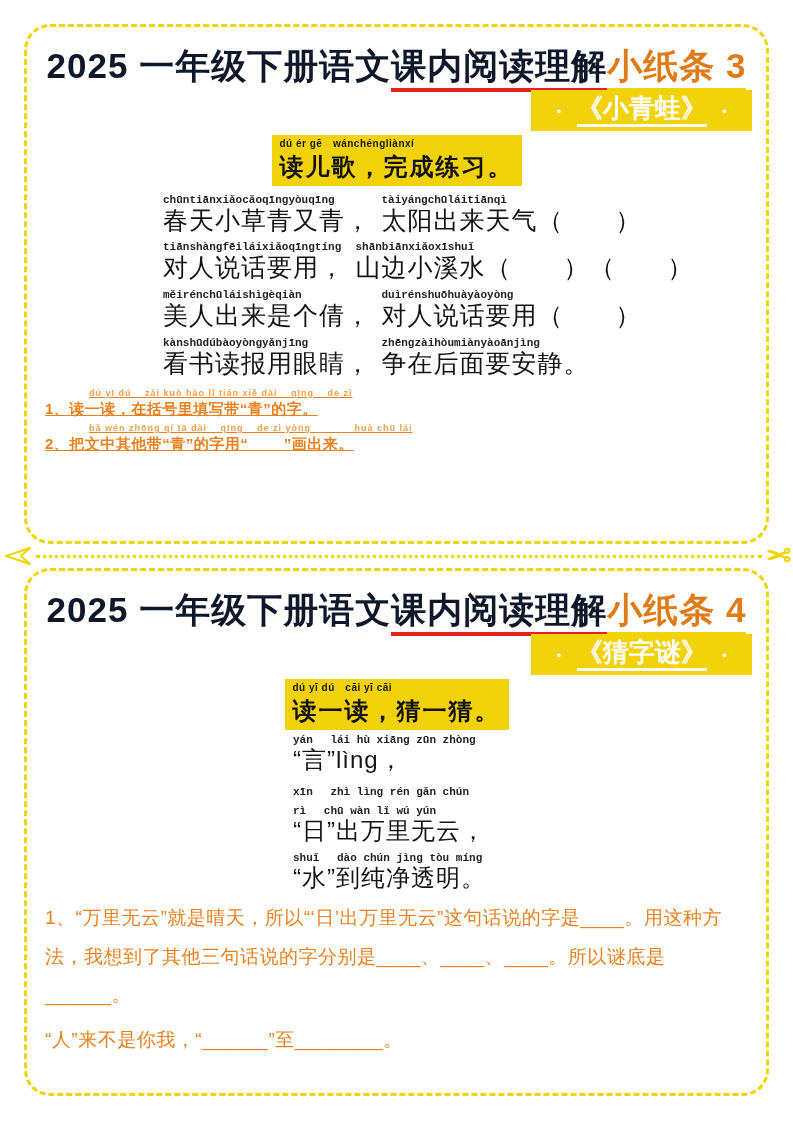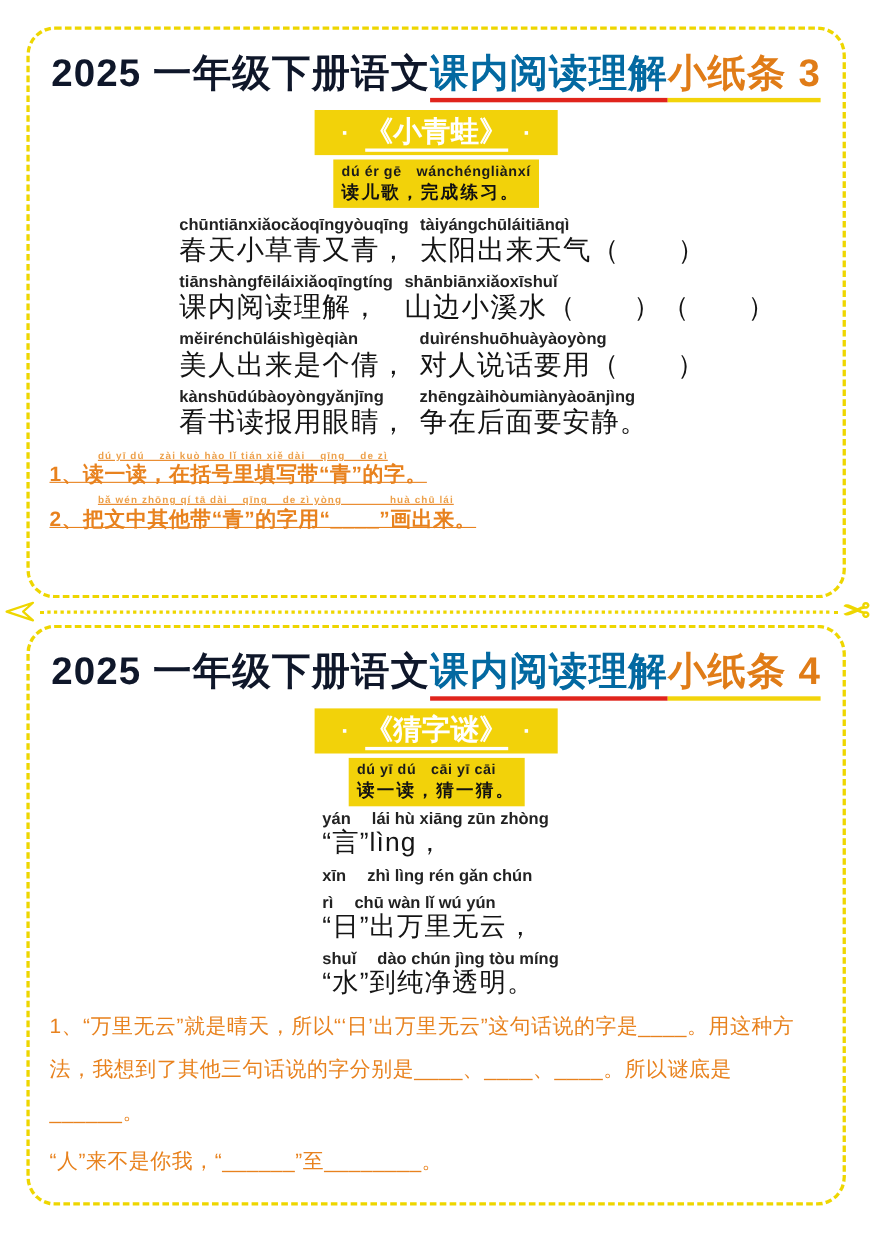"课内阅读理解" .t-red { color: #0369a1 -> #0f172a }
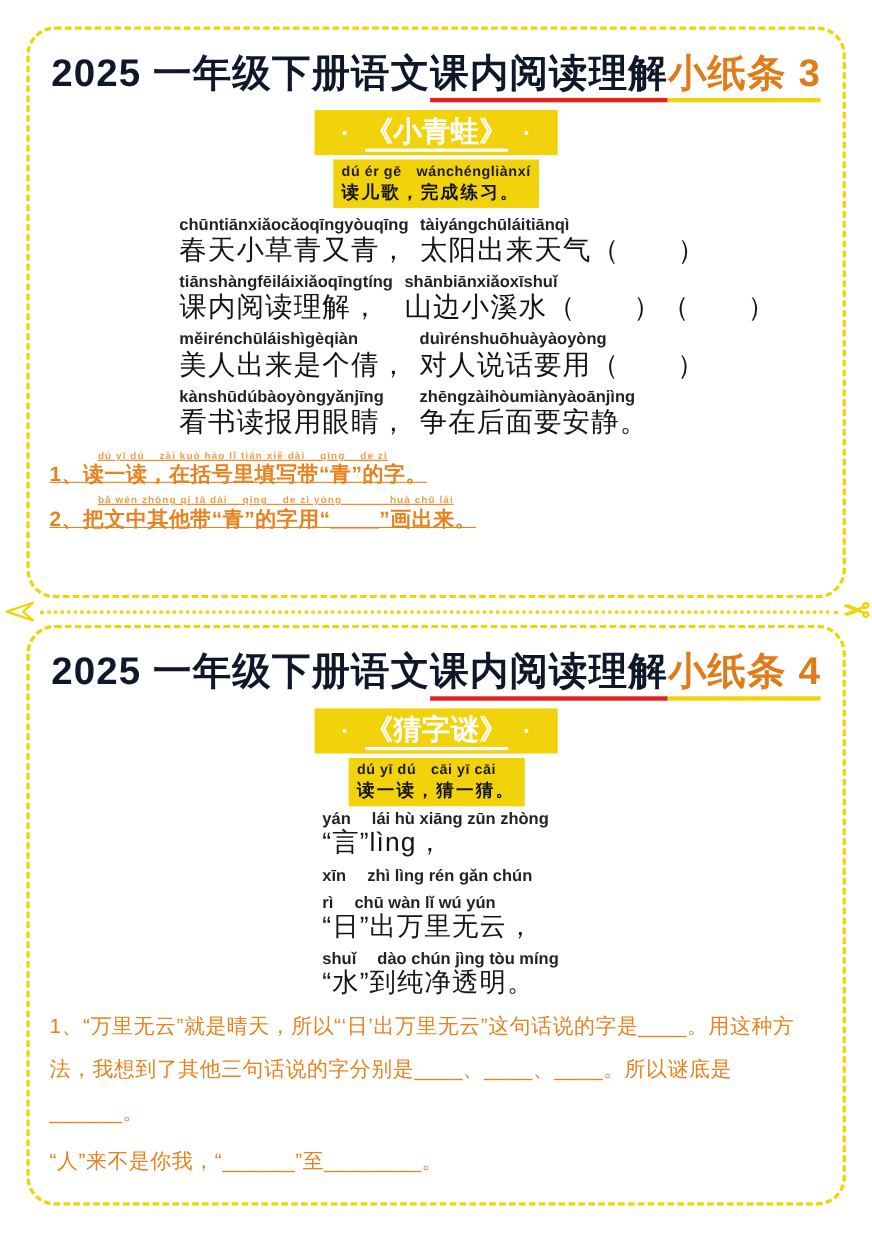"· 《小青蛙》 ·" .badge-wrap { font-family: none -> Liberation Serif, serif; margin-top: 10px -> none; text-align: center -> right }
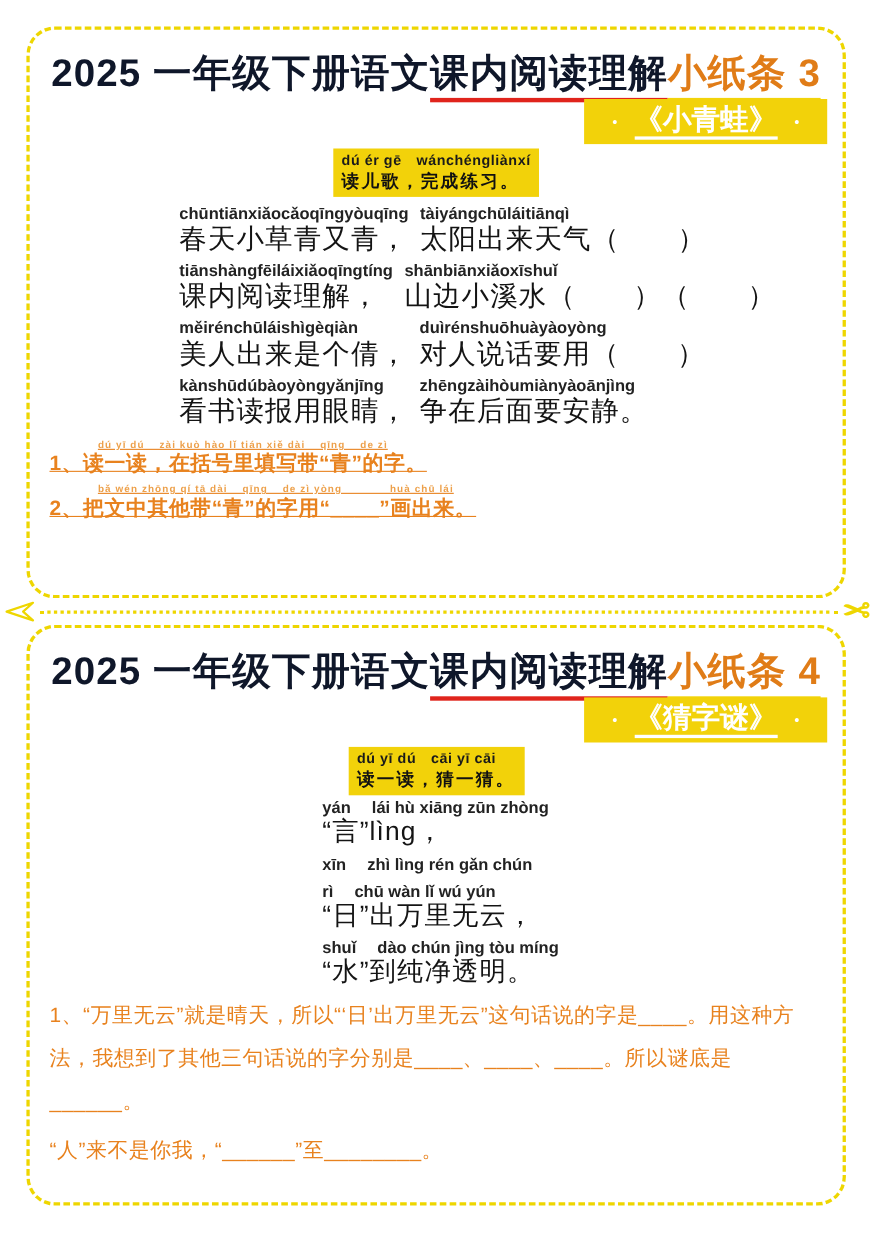"dú ér gē wánchéngliànxí" .instr .py { font-size: 13px -> 10px }
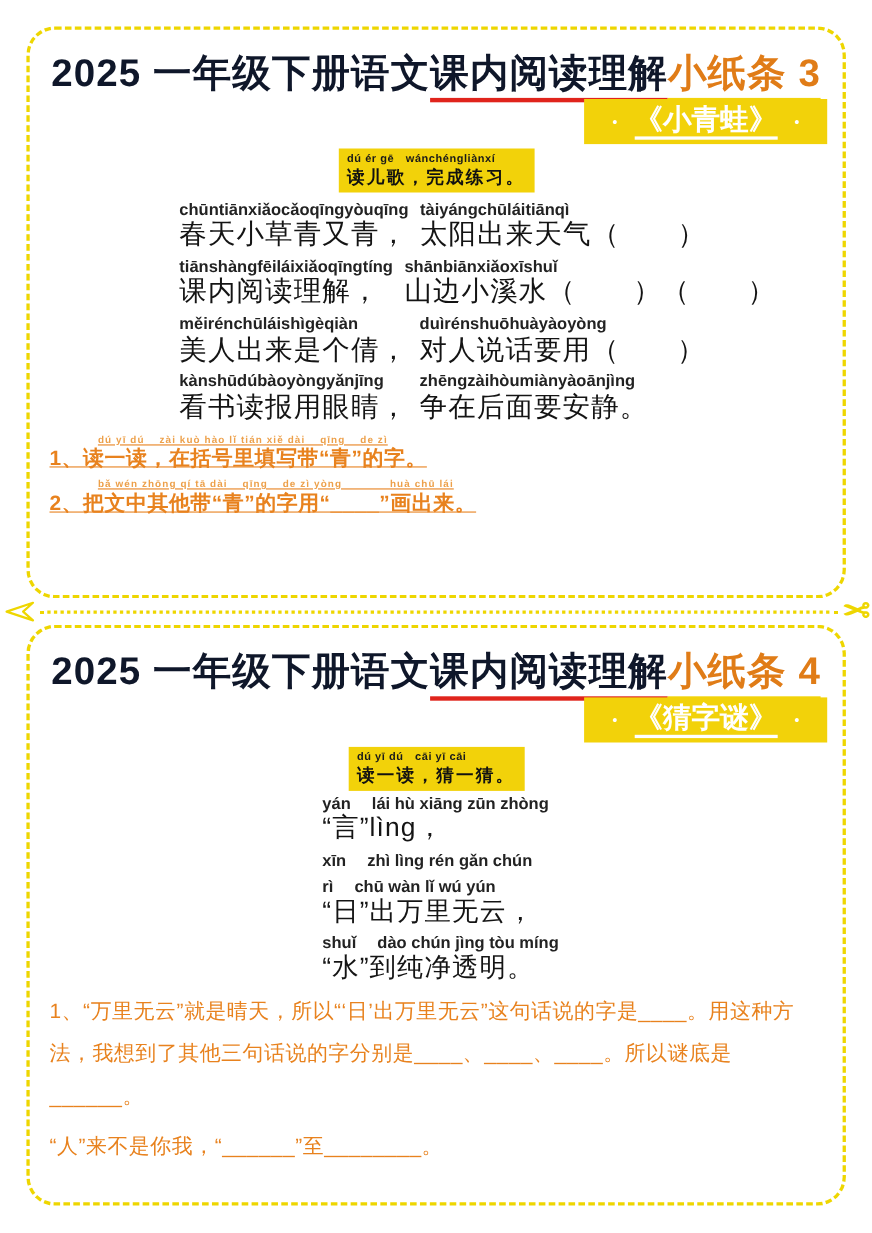"读儿歌，完成练习。" .instr .txt { font-size: 16px -> 24px }
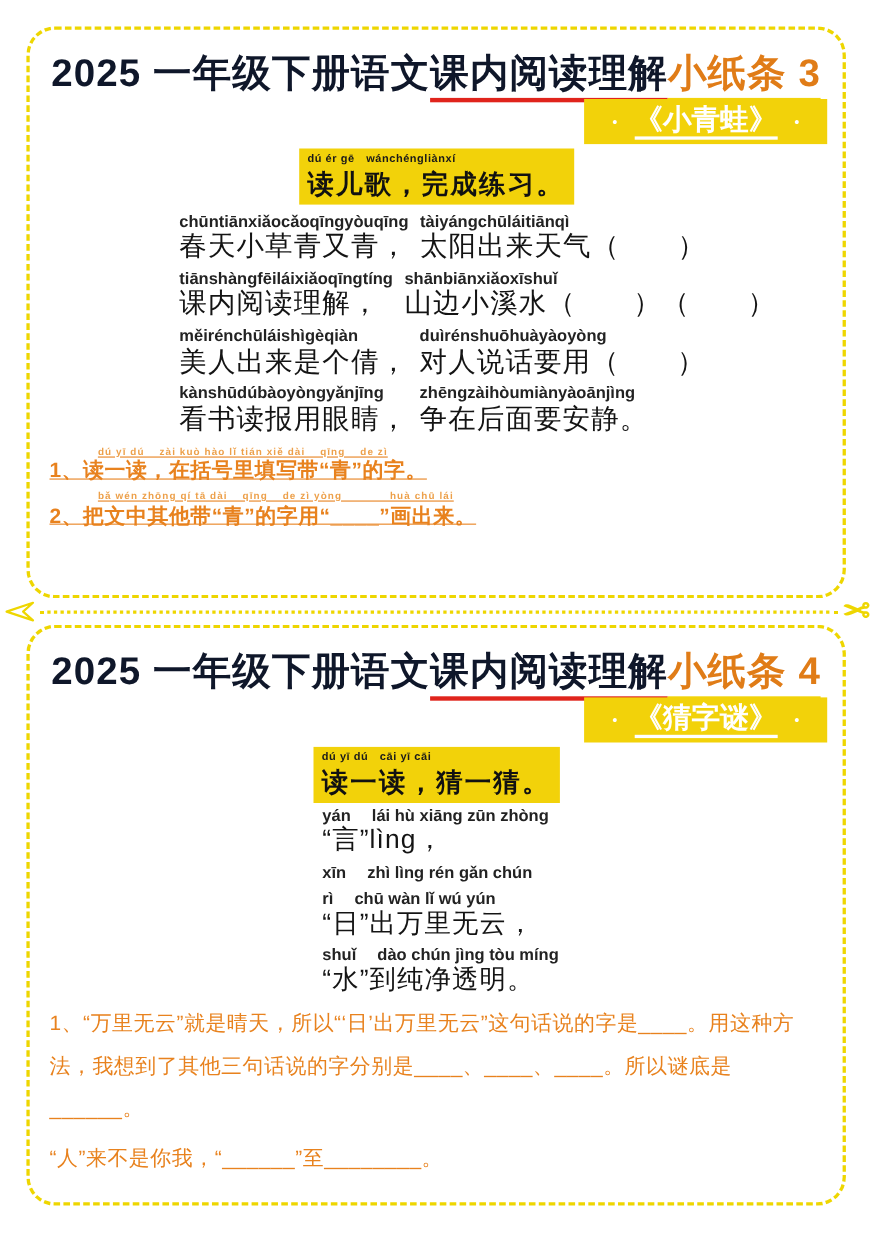"chūntiānxiǎocǎoqīngyòuqīng" .seg .py { font-family: none -> Liberation Mono, monospace; font-size: 15px -> 11px }
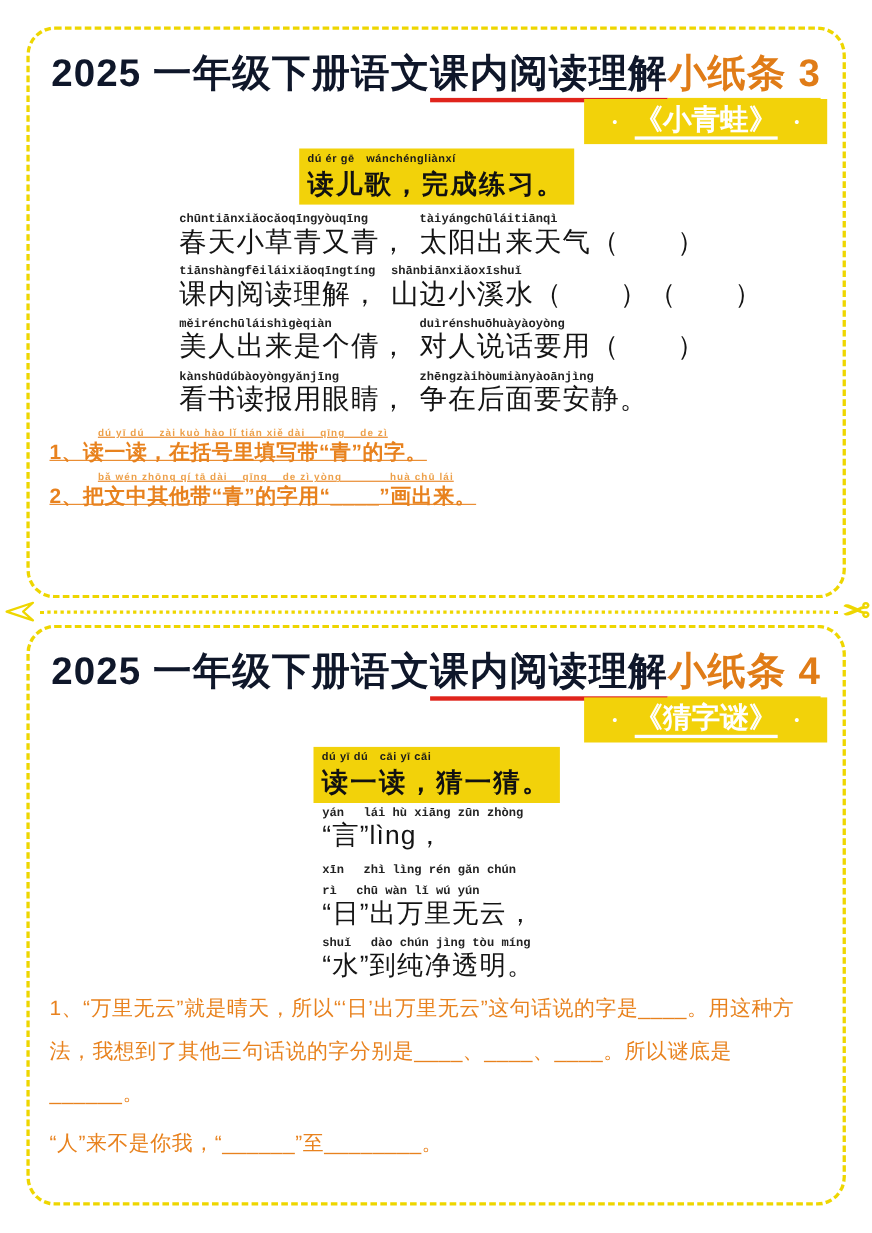"课内阅读理解，" span.zh { text: 课内阅读理解 -> 对人说话要用 }
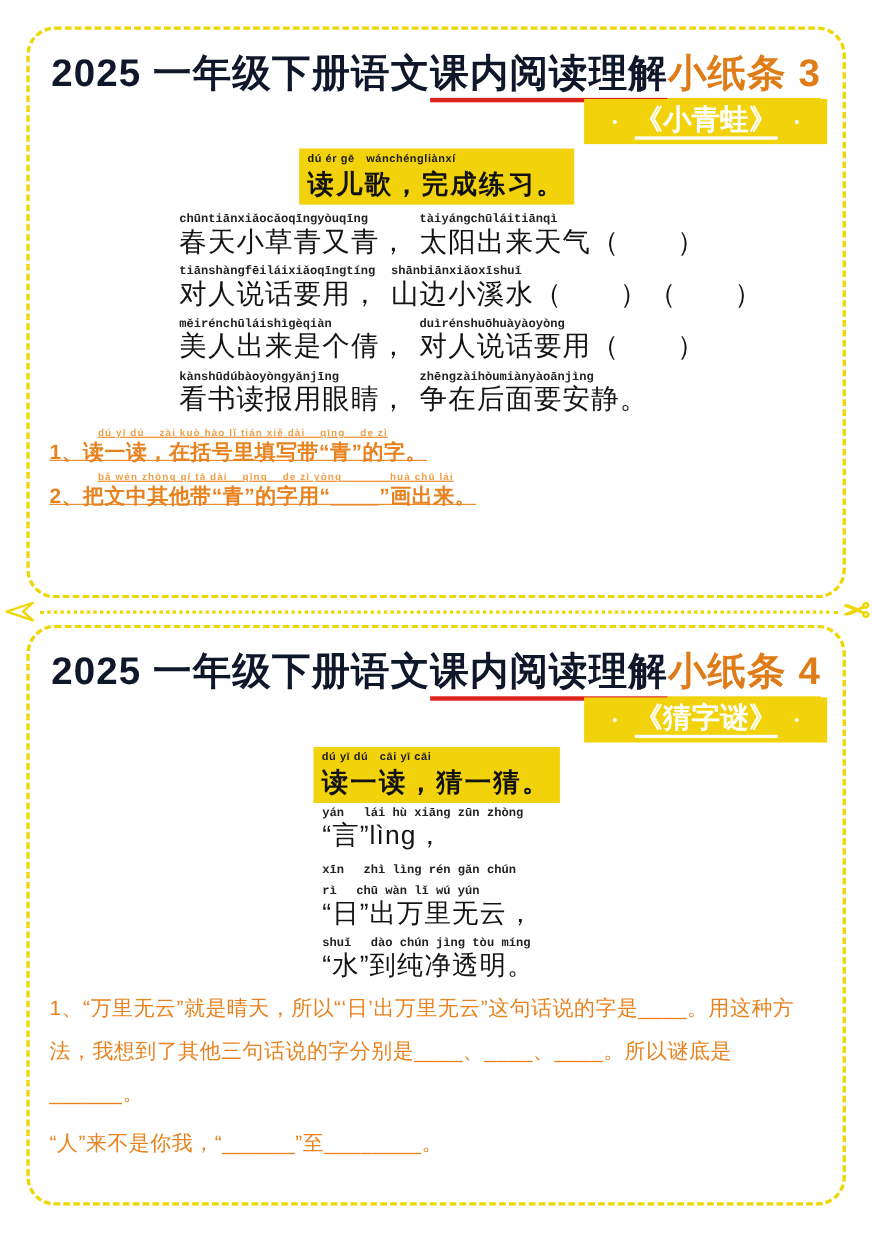"1、读一读，在括号里填写带“青”的字。" .q-item .txt { font-size: 19px -> 15px }
